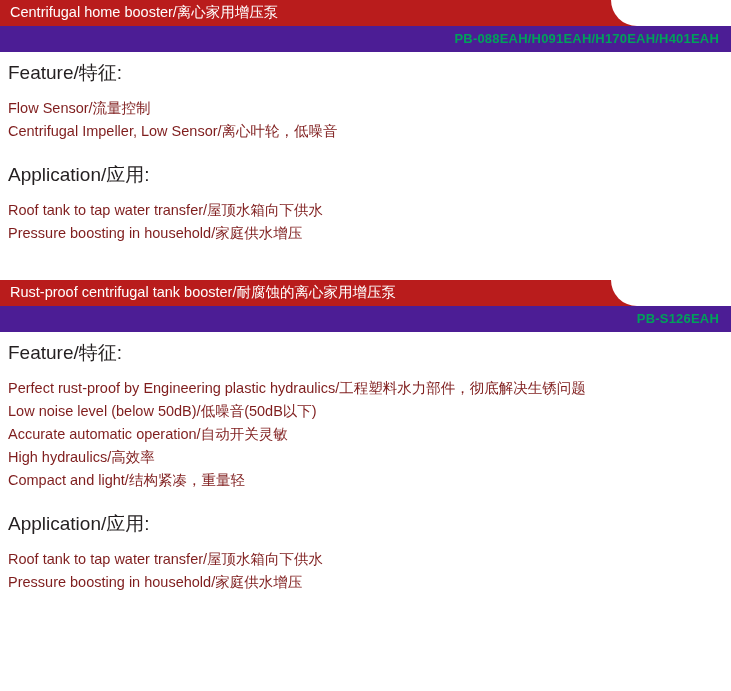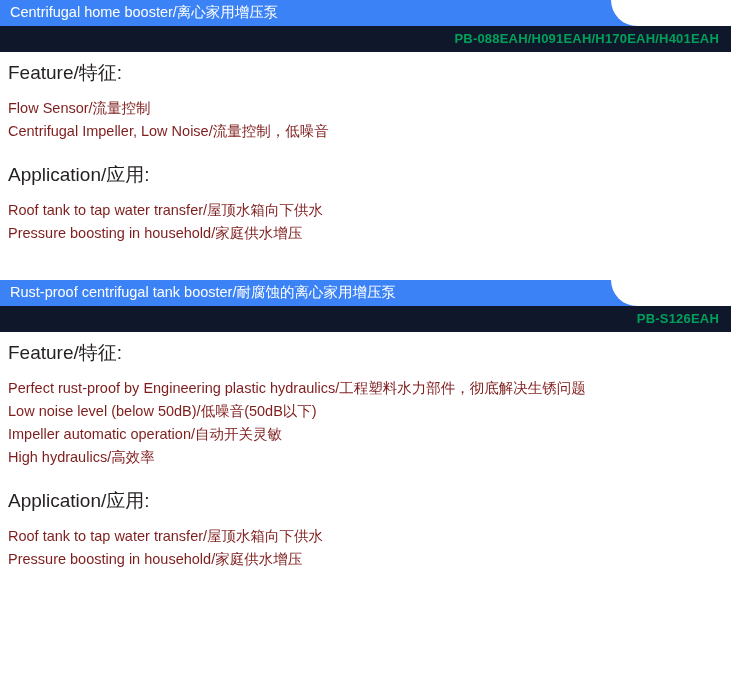"Centrifugal home booster/离心家用增压泵" .title-bar { background: #3b82f6 -> #b91c1c }
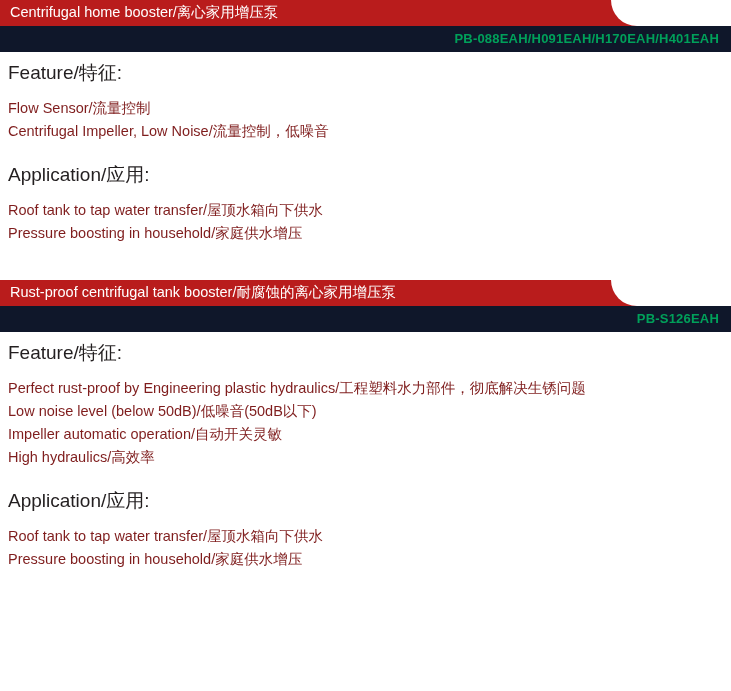"PB-088EAH/H091EAH/H170EAH/H401EAH" .model-bar { background: #0f172a -> #4c1d95 }
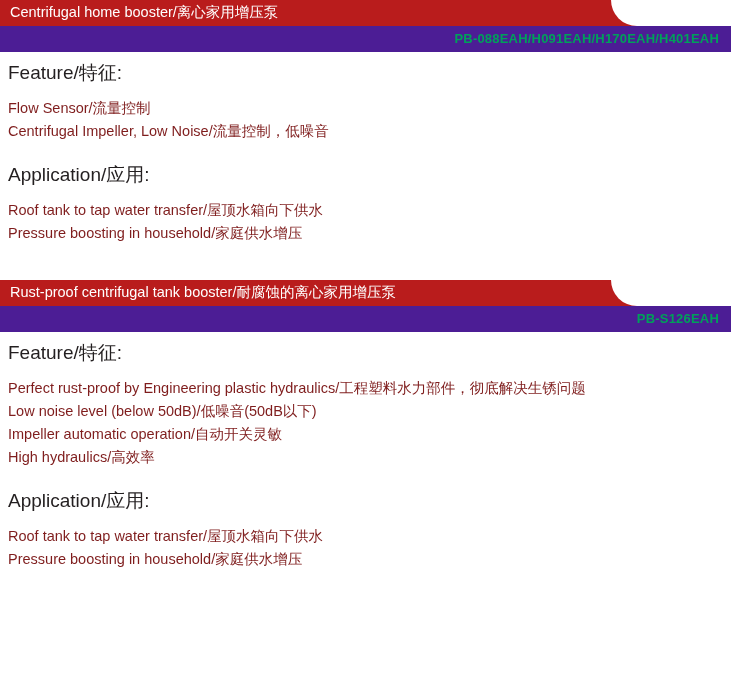"Centrifugal Impeller, Low Noise/流量控制，低噪音" li { text: Noise/流量控制 -> Sensor/离心叶轮 }
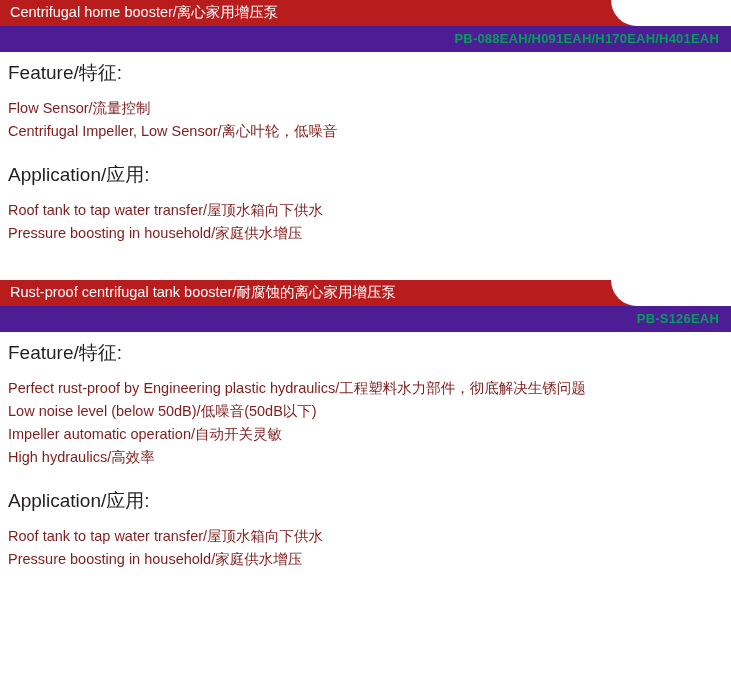"Impeller automatic operation/自动开关灵敏" li { text: Impeller -> Accurate }
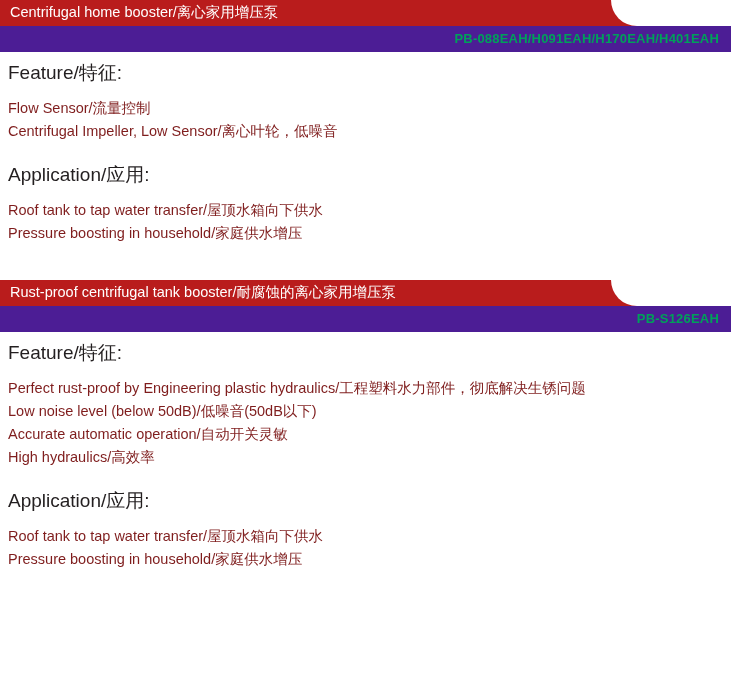"Compact and light/结构紧凑，重量轻" li { html: none -> <li>Compact and light/结构紧凑，重量轻</li> }
